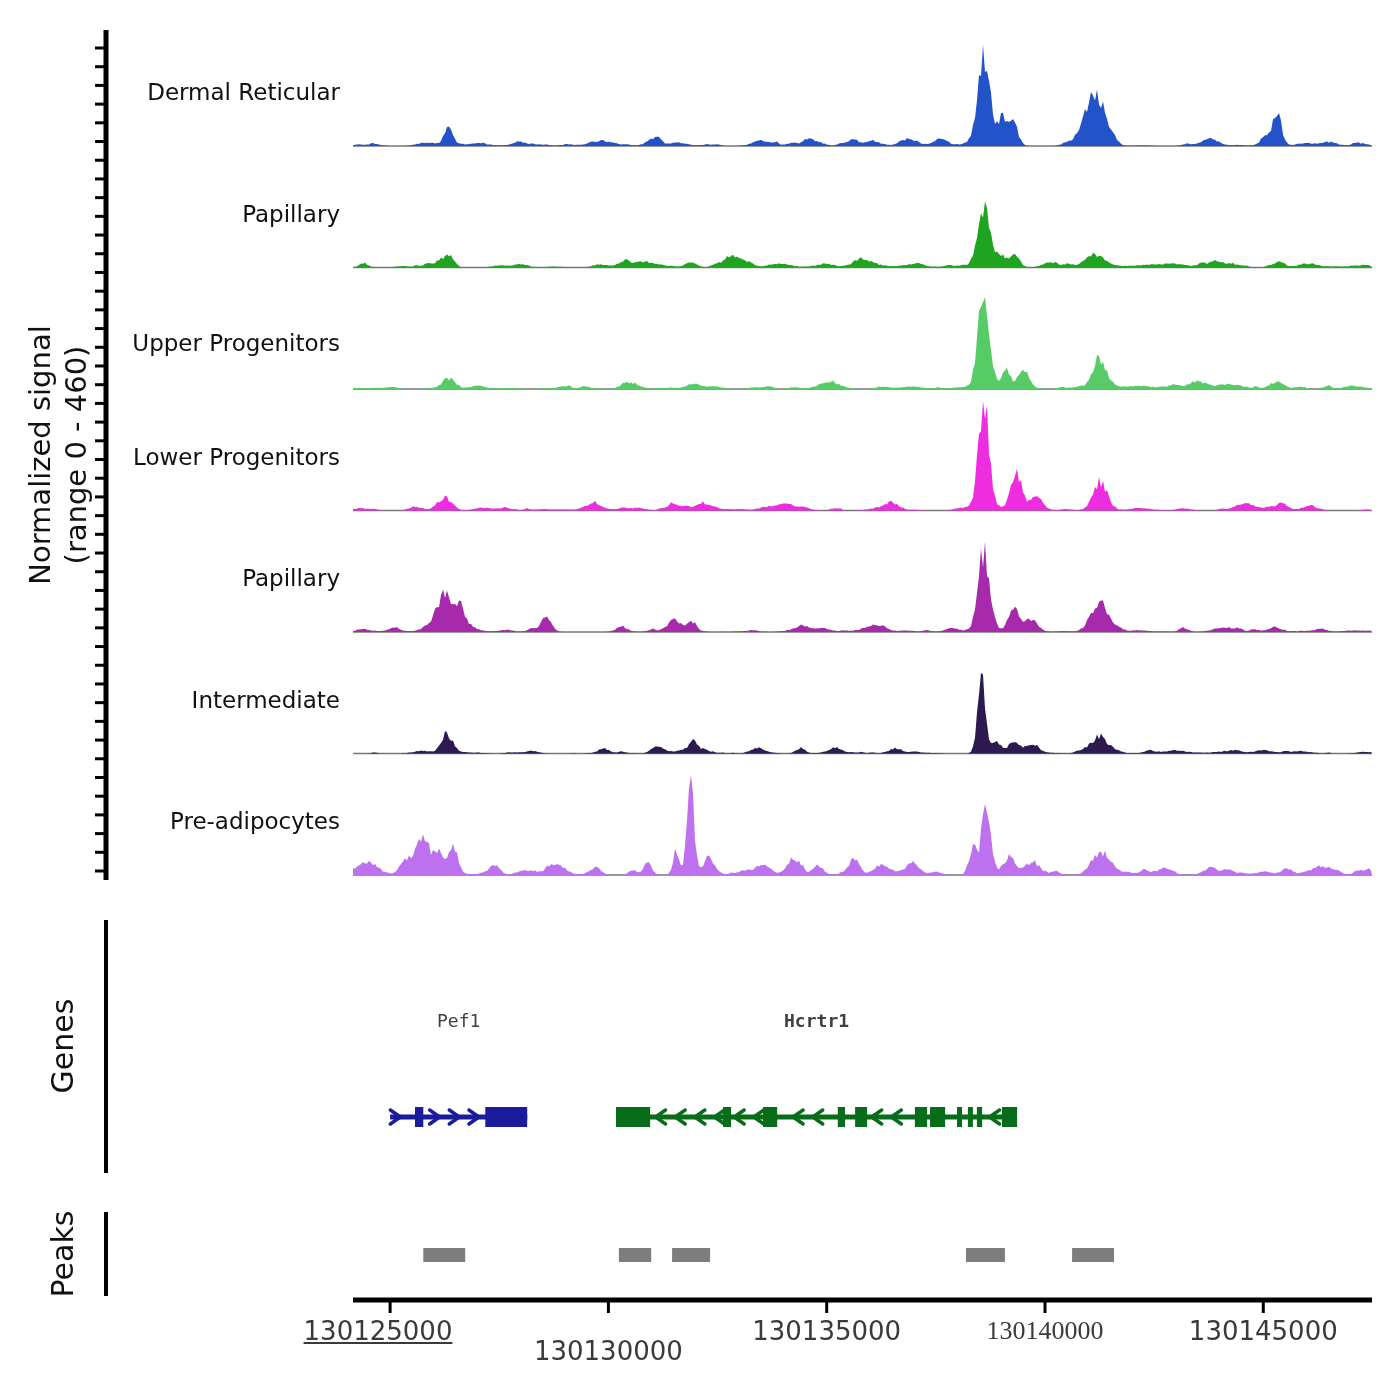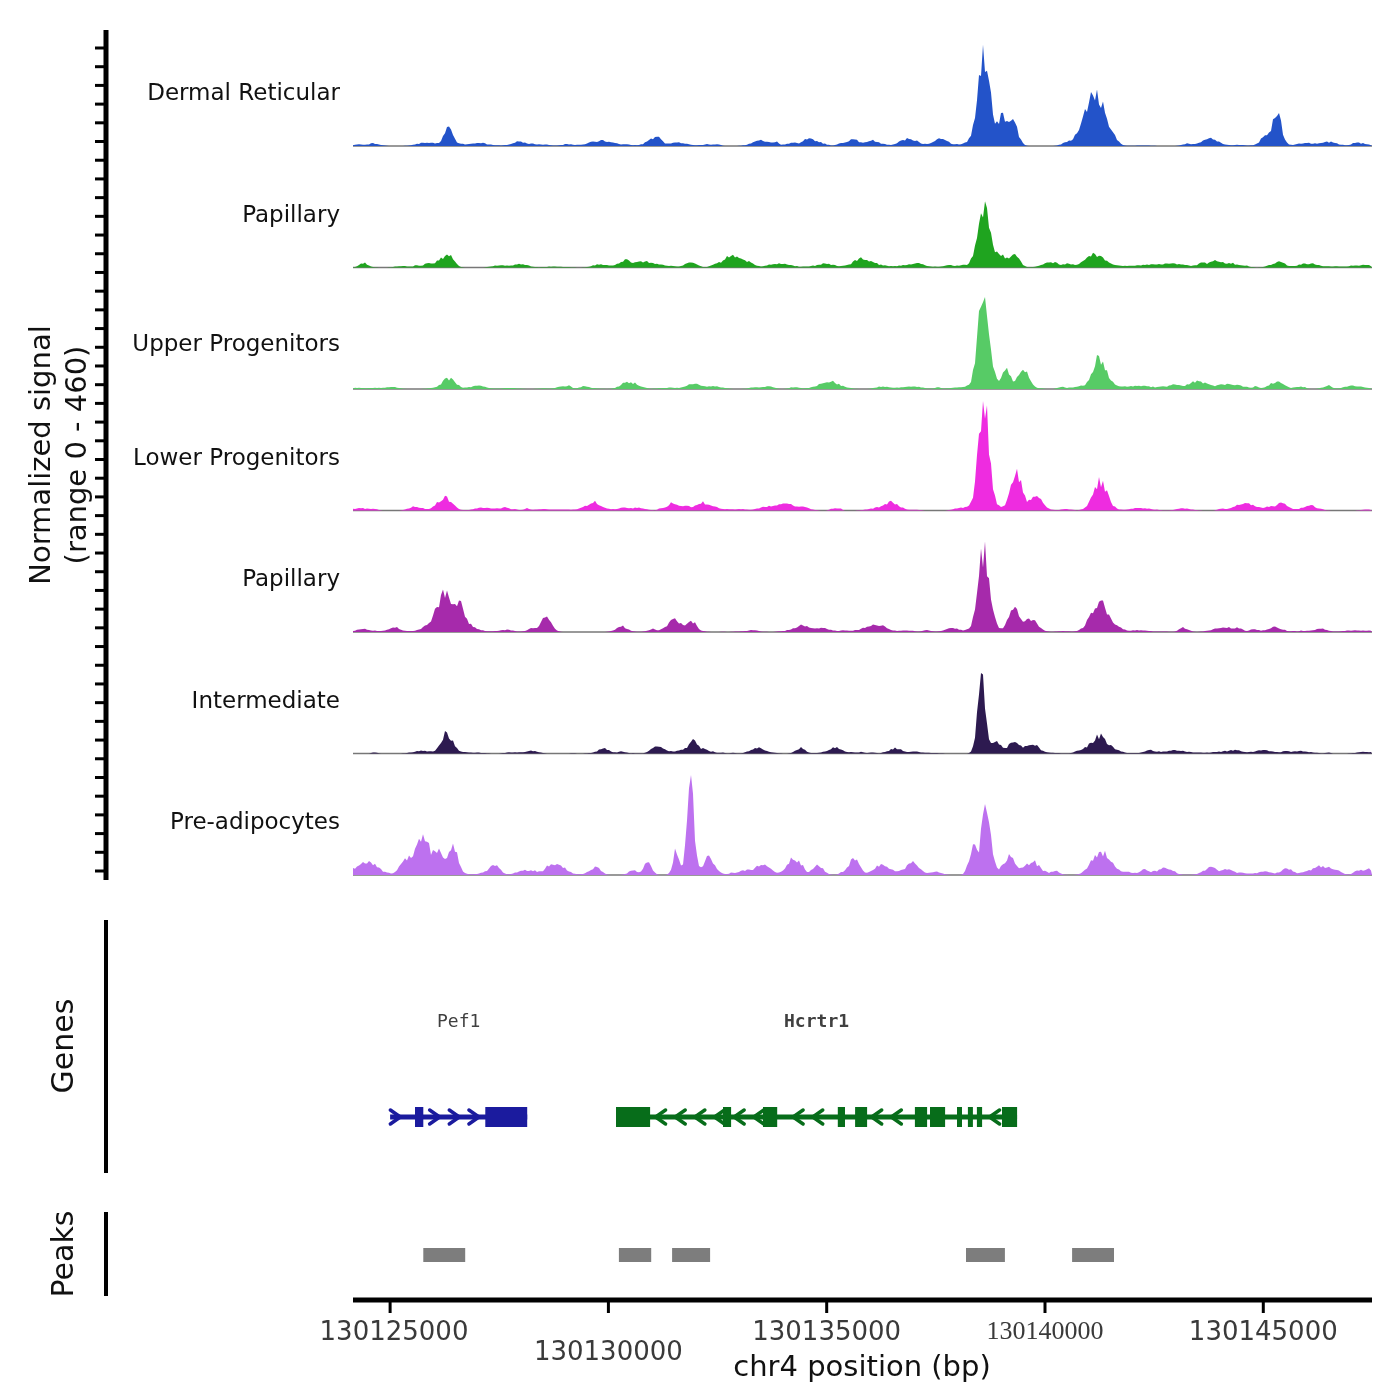"130125000" div.tick-label { left: 394px -> 378px; text-decoration: none -> underline }
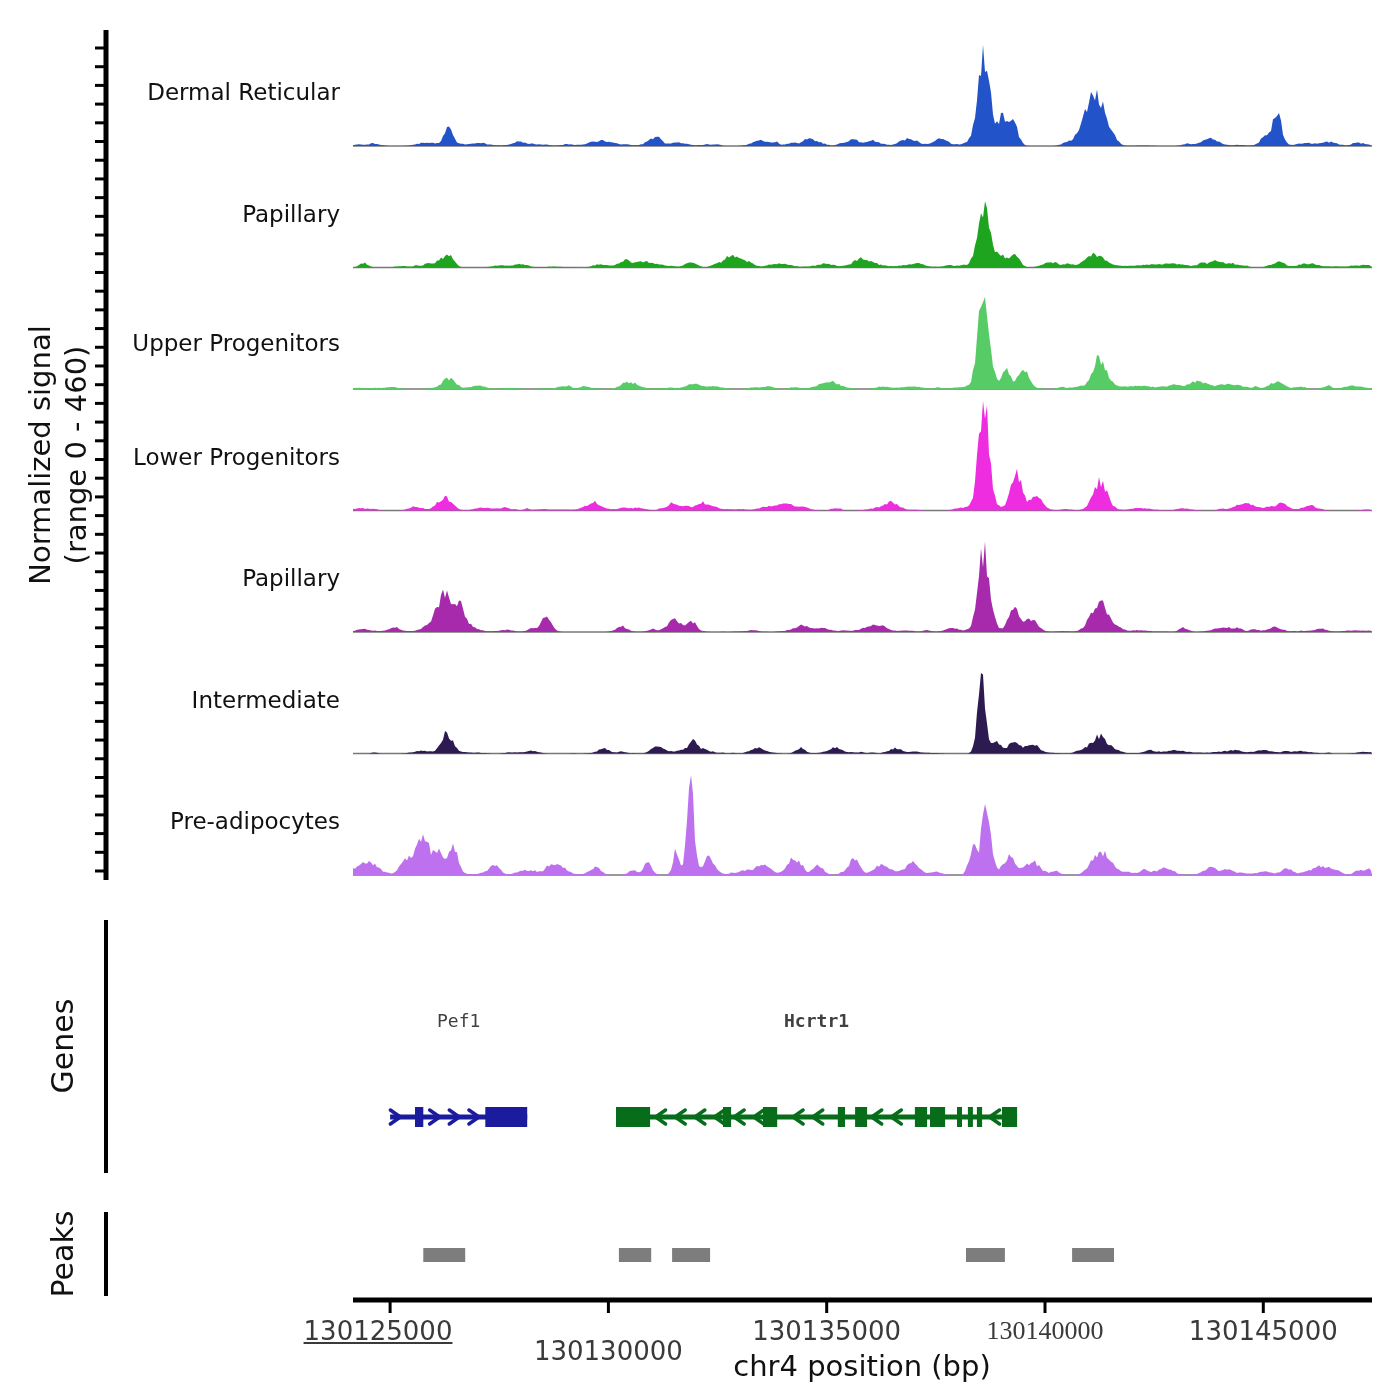"chr4 position (bp)" div { html: <div>chr4 position (bp)</div> -> none }
